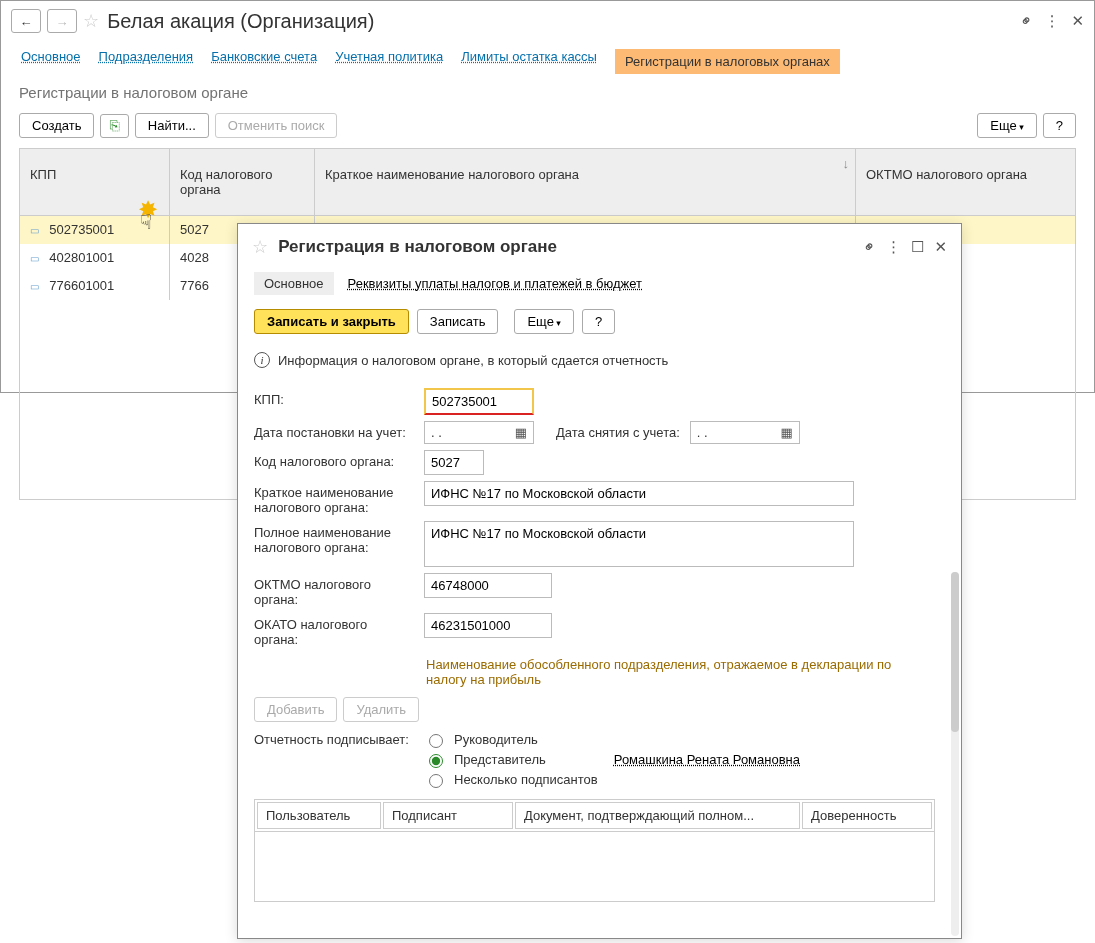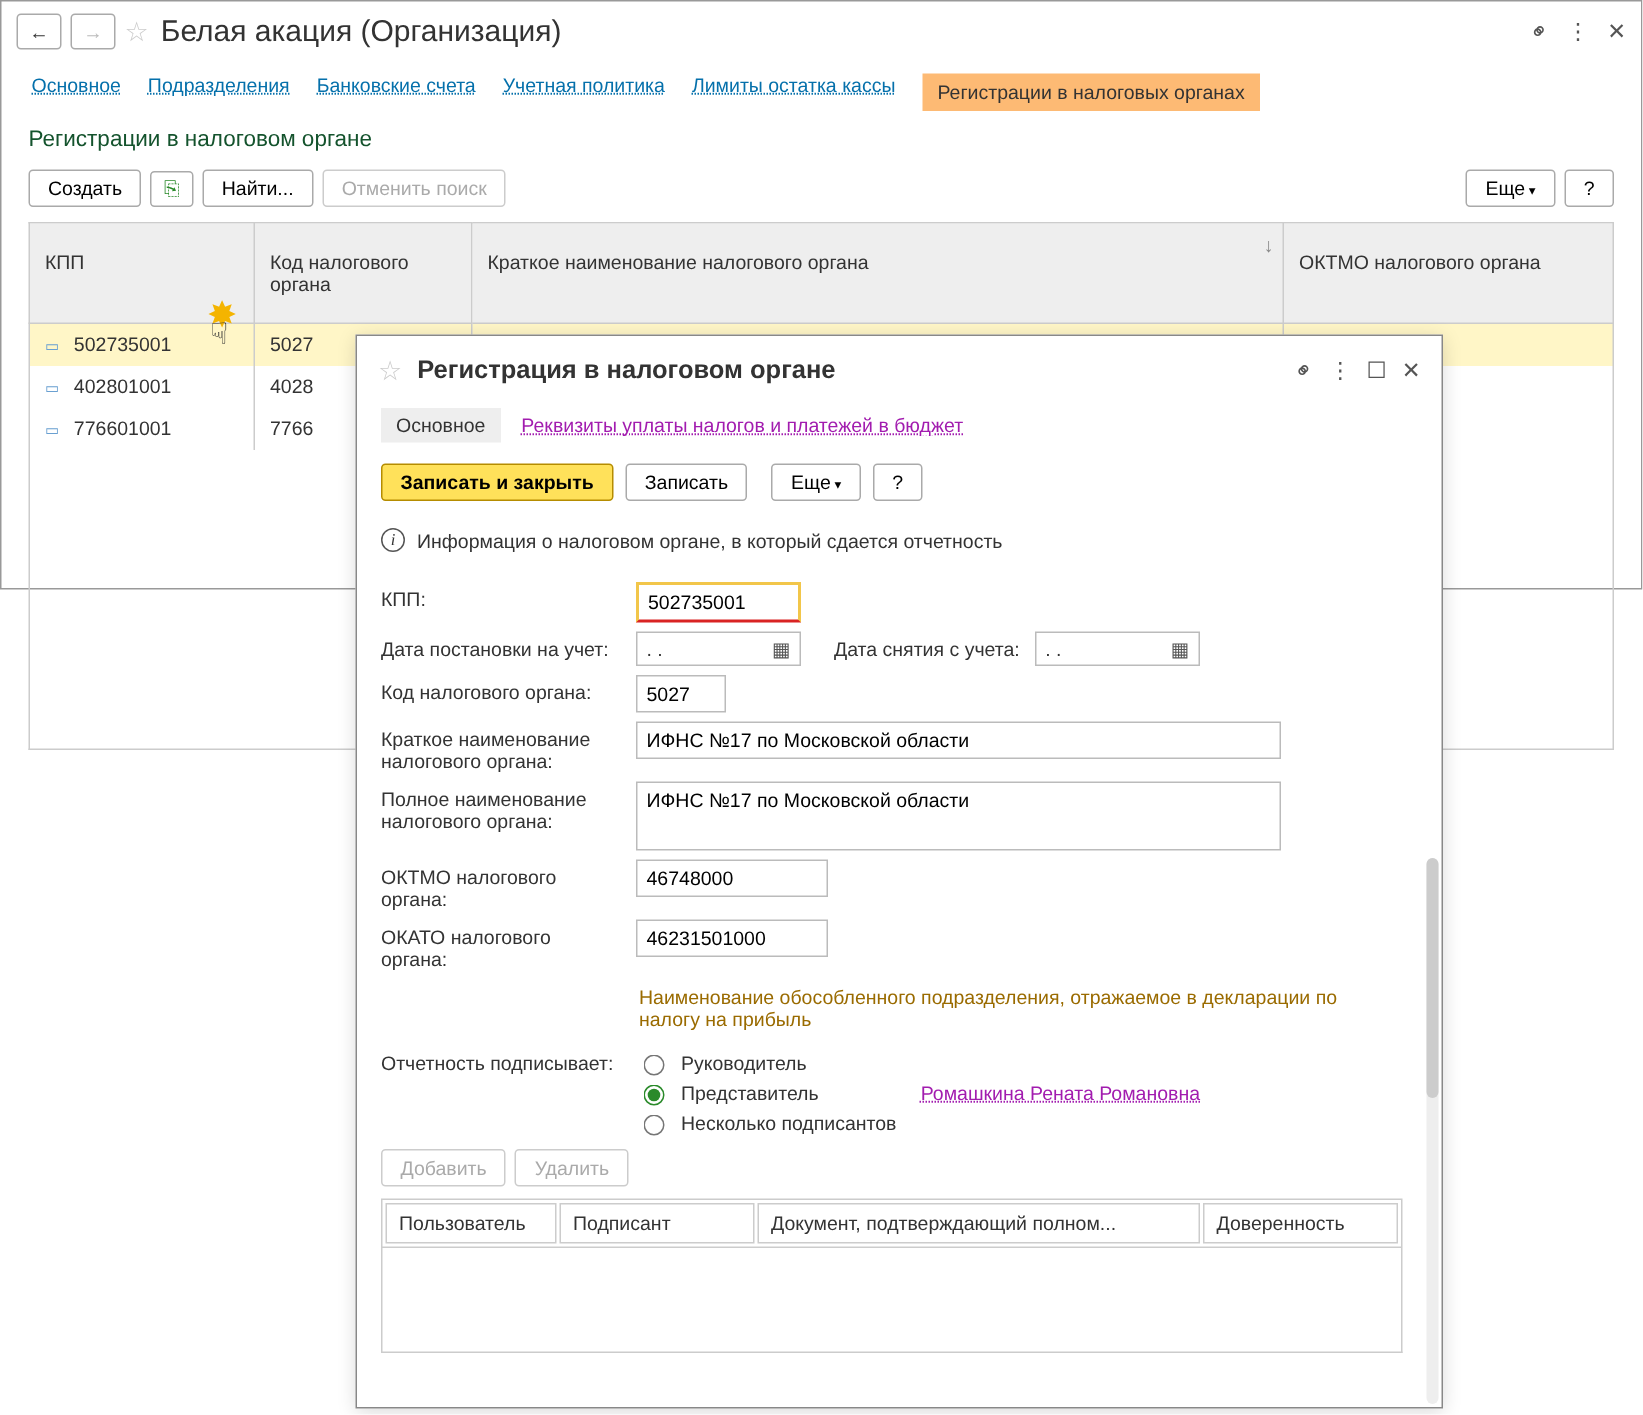"Регистрации в налоговом органе" .section-title { color: #14532d -> #737373 }
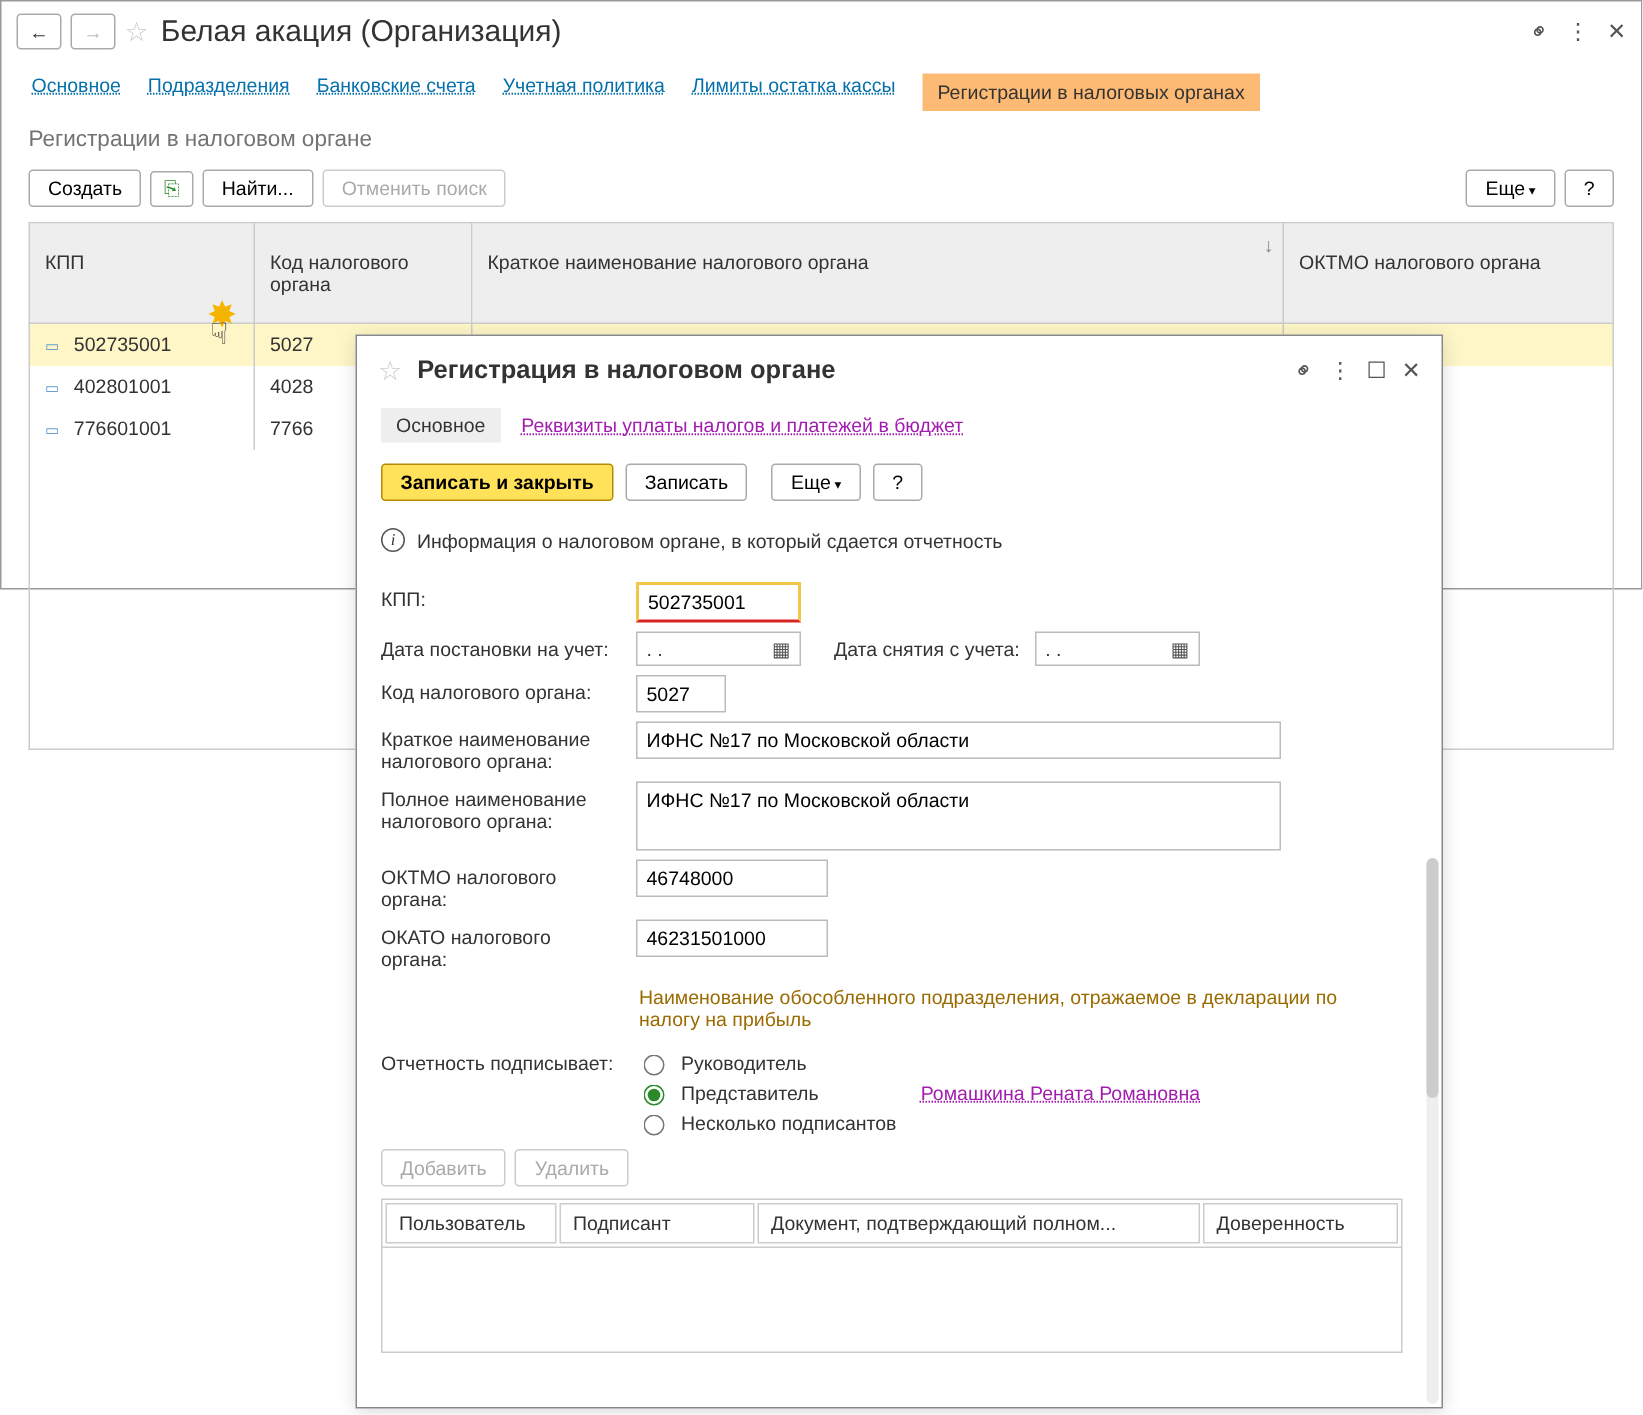"Реквизиты уплаты налогов и платежей" .link { color: #a21caf -> #000000 }
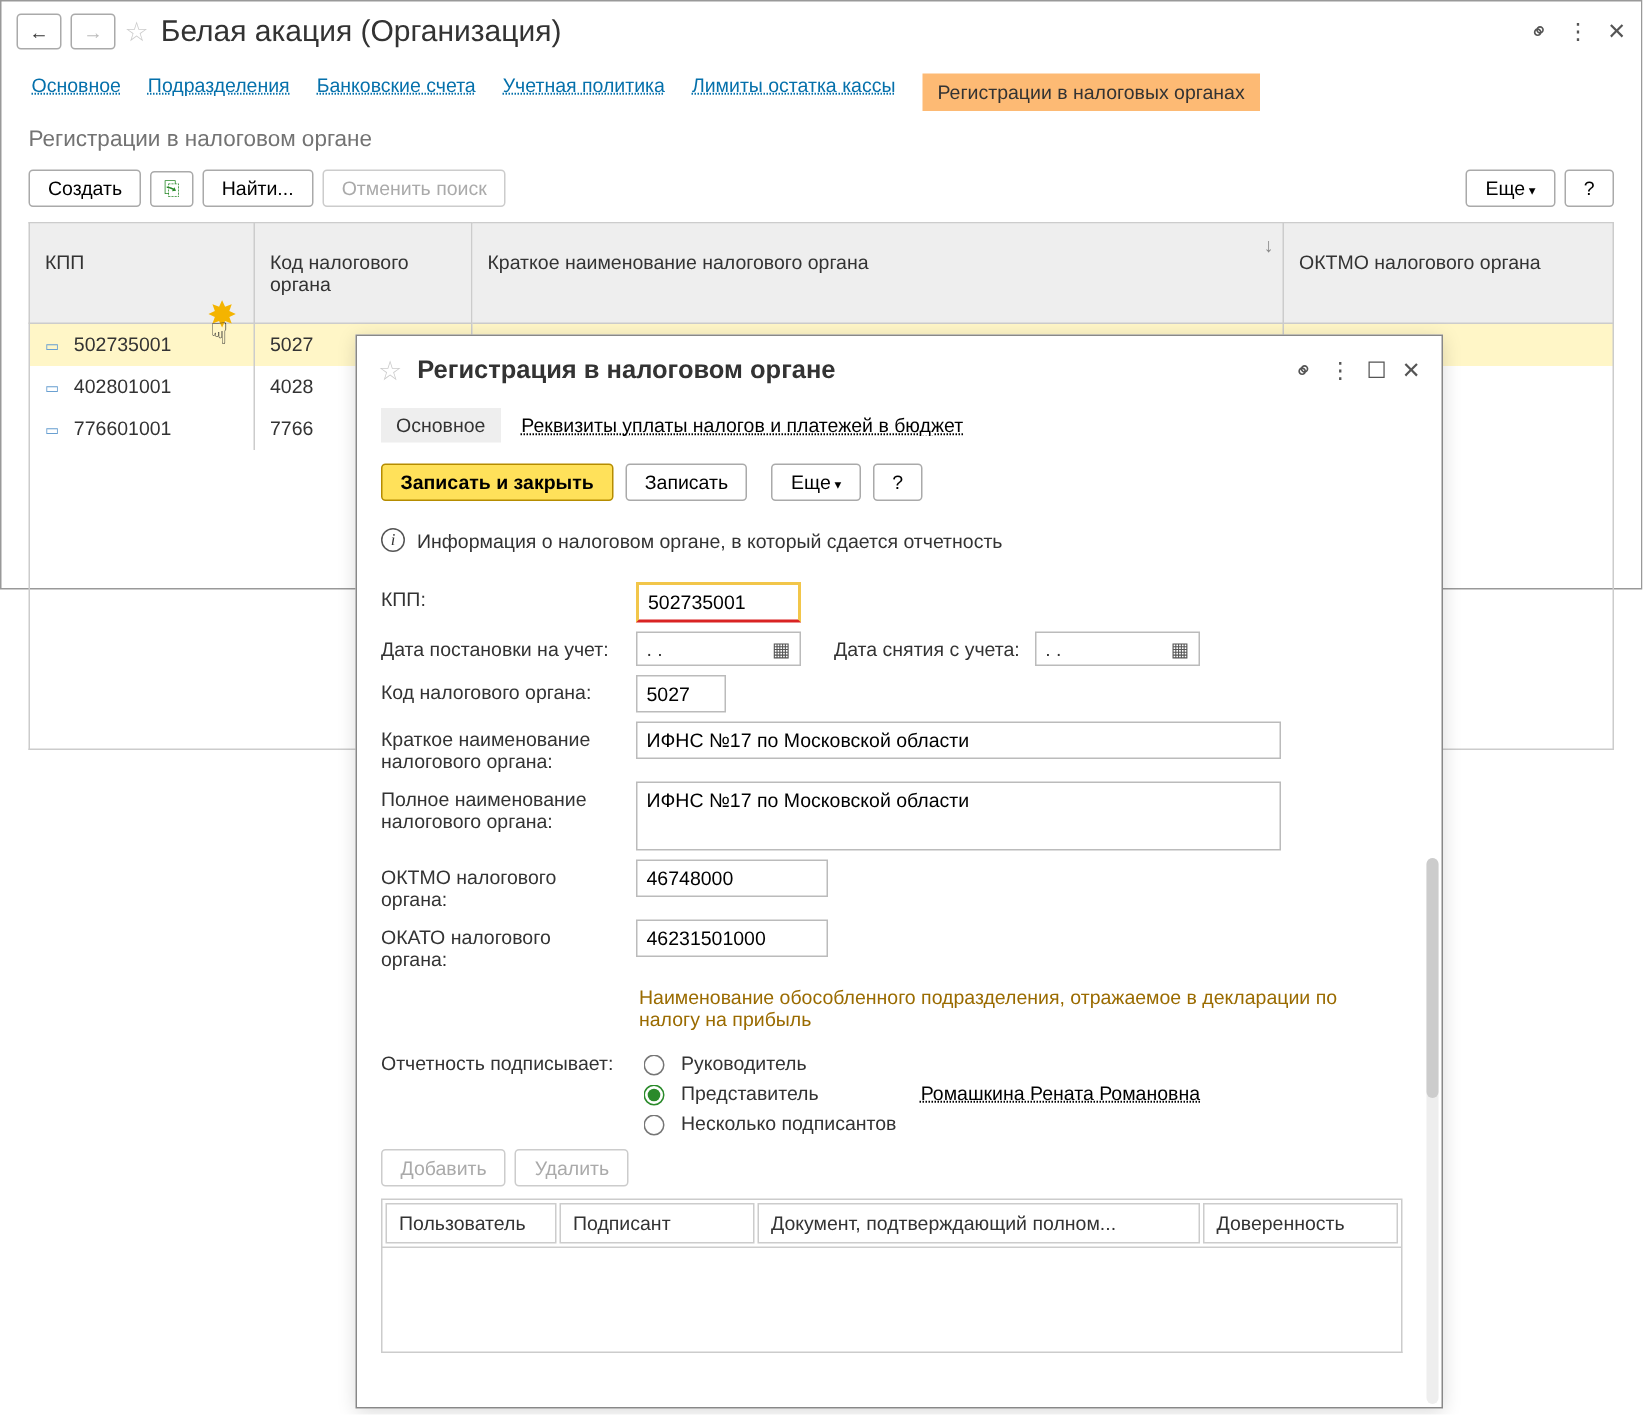"Отчетность подписывает:" div.form-row { order: before "Добавить" -> after "Добавить" }
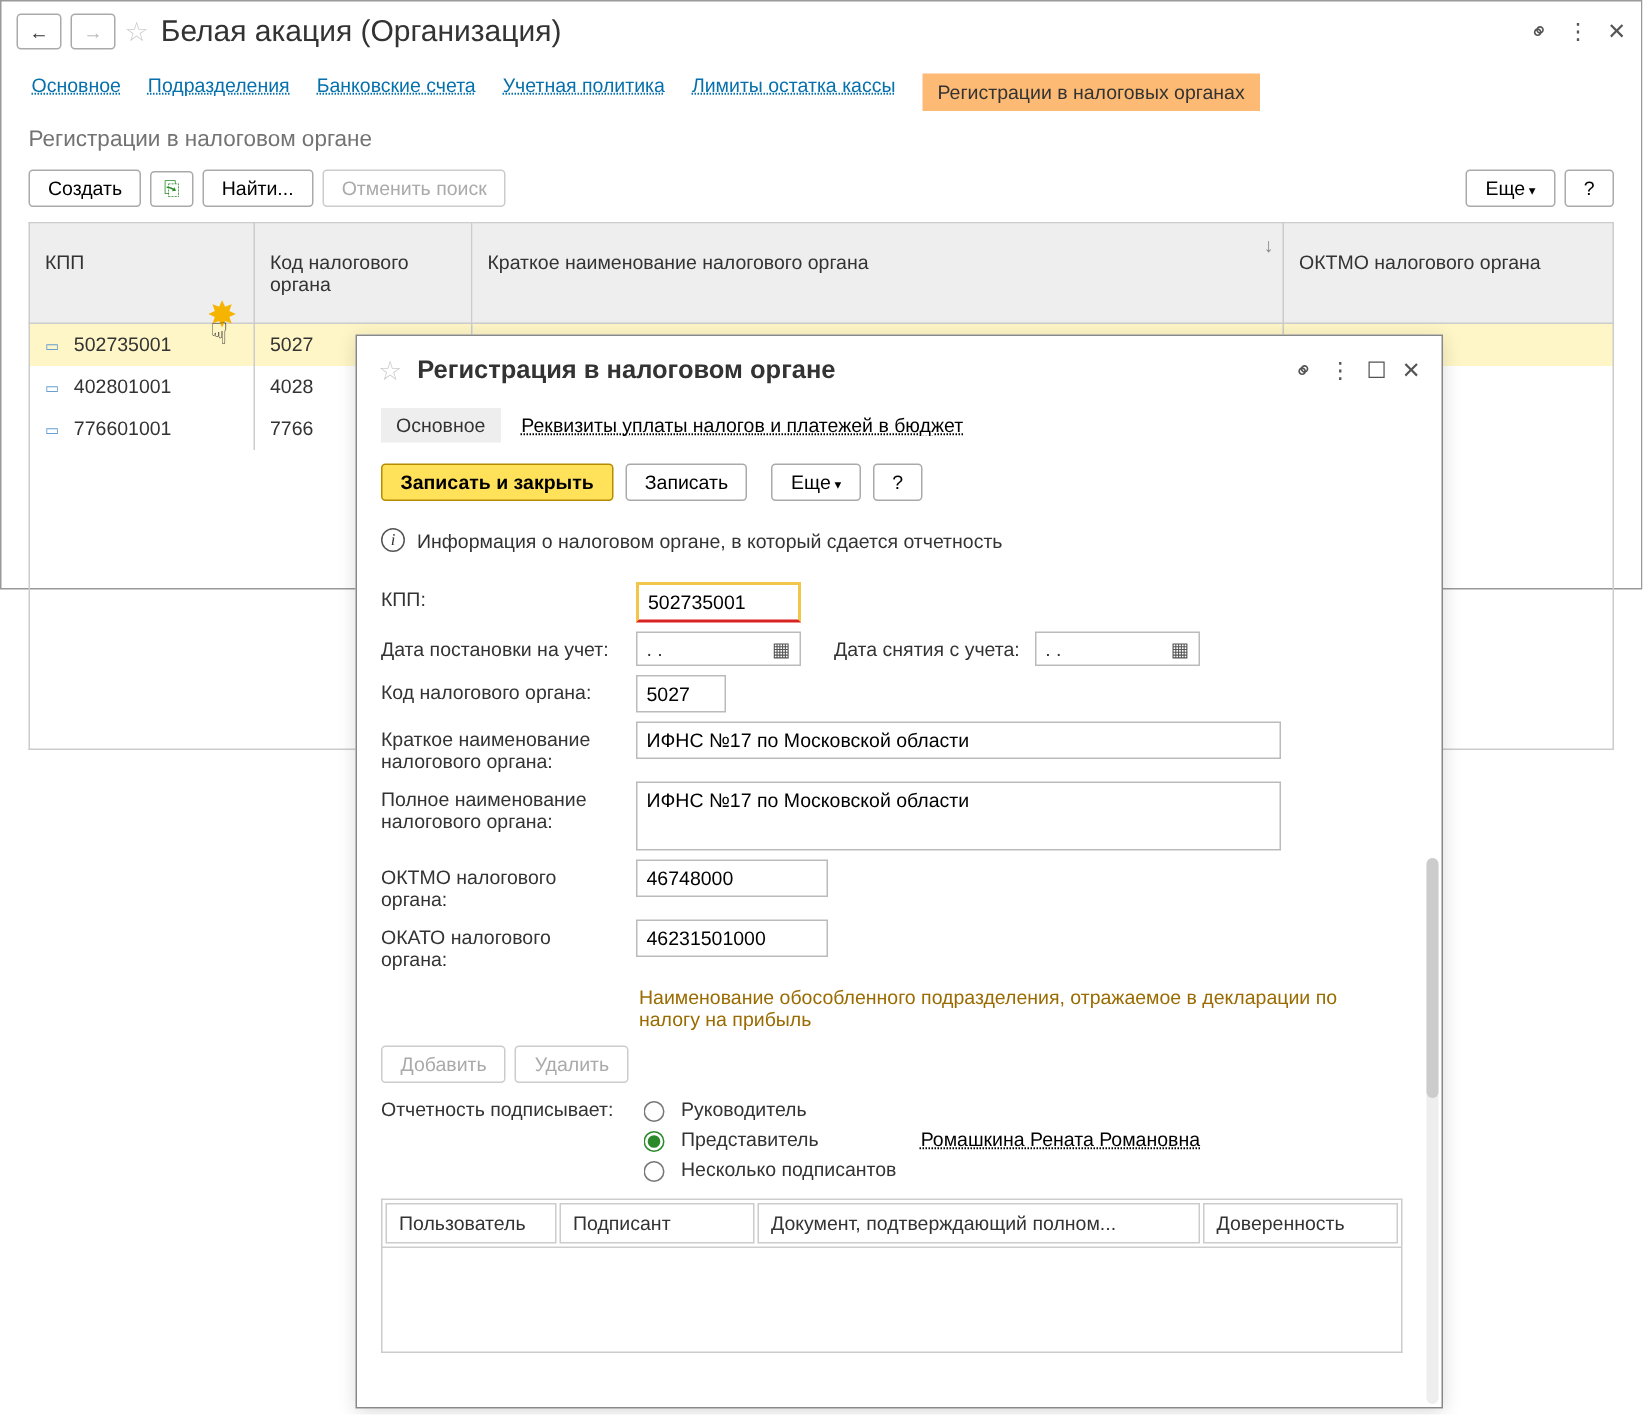"Пользователь" th { width: 114px -> 124px }
